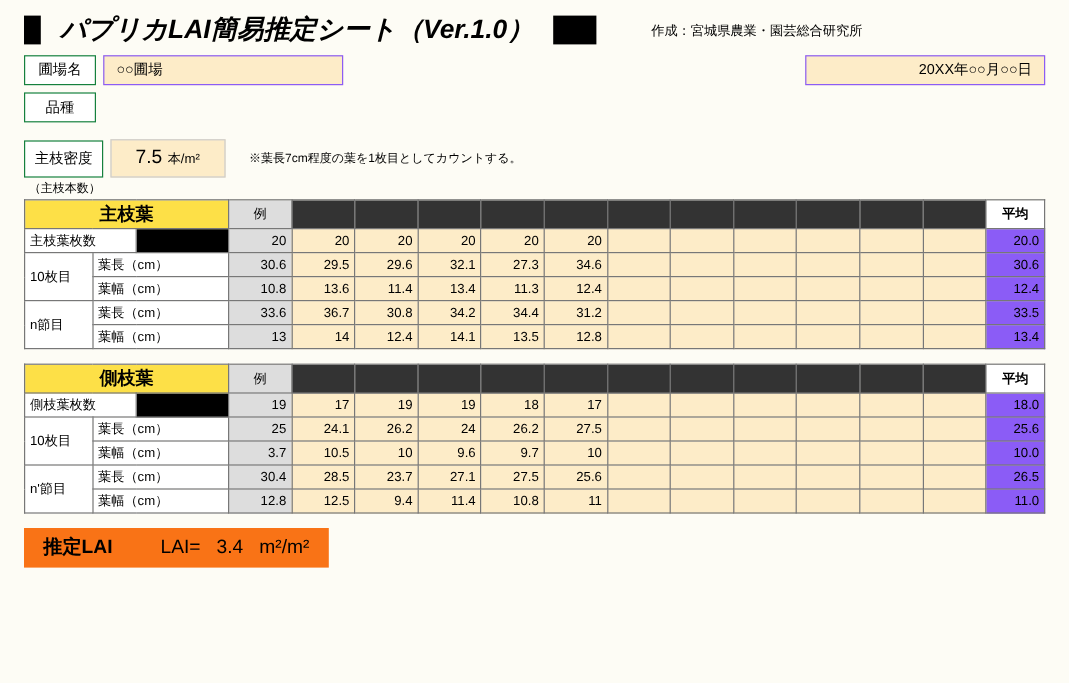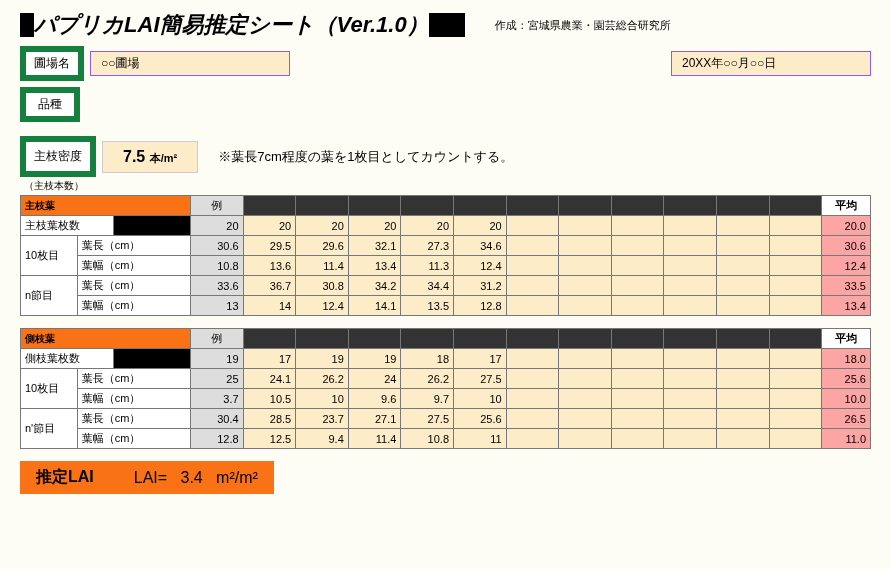"パプリカLAI簡易推定シート（Ver.1.0）" .hdr { gap: 0 -> 16px }
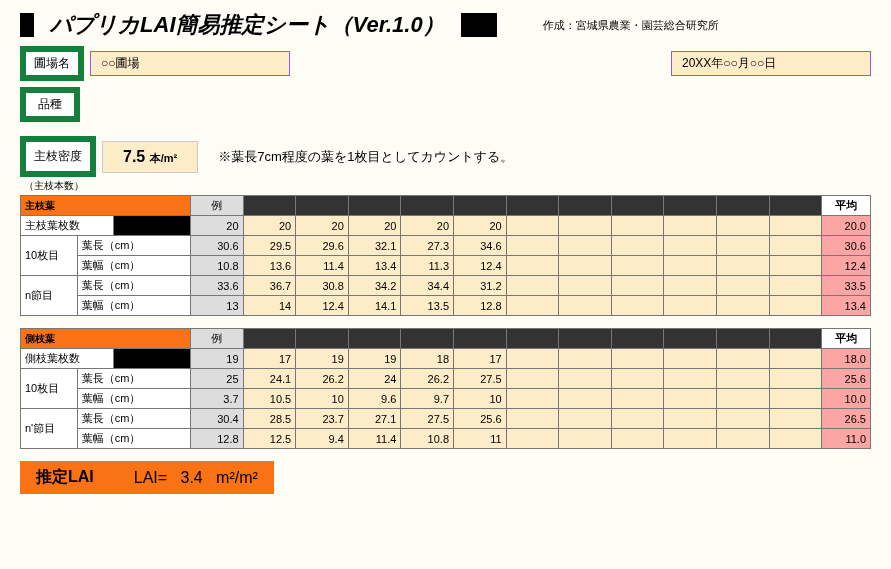"圃場名" .lbl { border: 6px solid #15803d -> 1px solid #15803d }
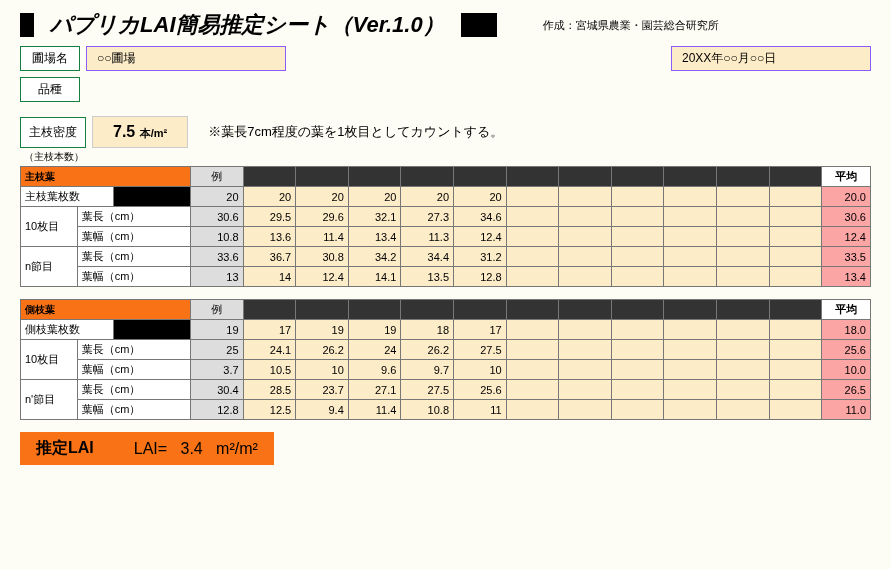"20XX年○○月○○日" span.fill { text-align: left -> right }
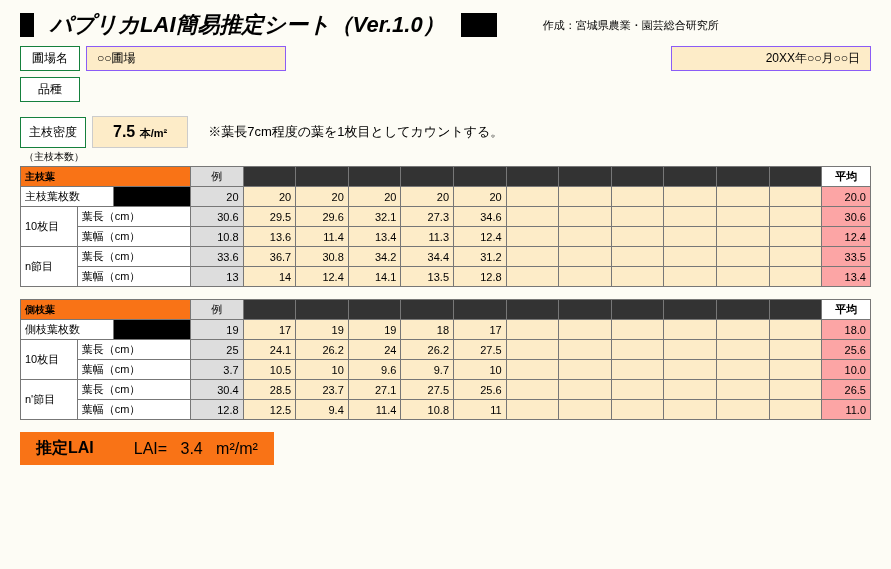"7.5 本/m²" .density-val { font-weight: bold -> none }
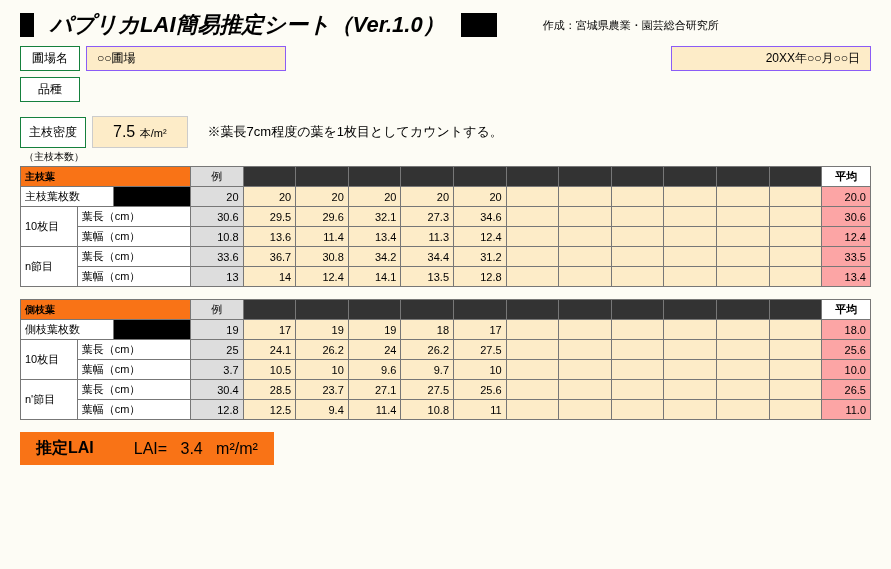"※葉長7cm程度の葉を1枚目としてカウントする。" .note { font-size: 13px -> 10px }
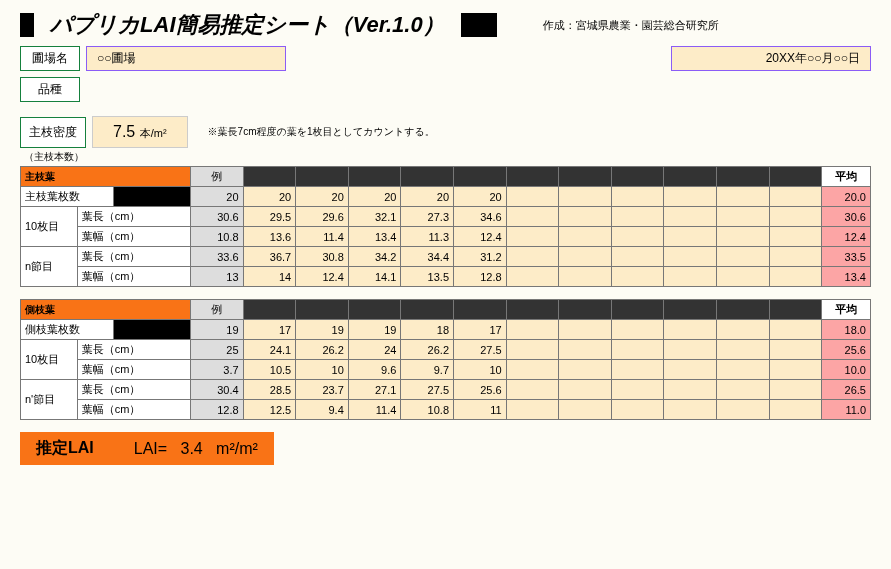"主枝葉" .sec-h { background: #f97316 -> #fde047; font-size: 10px -> 15px; text-align: none -> center }
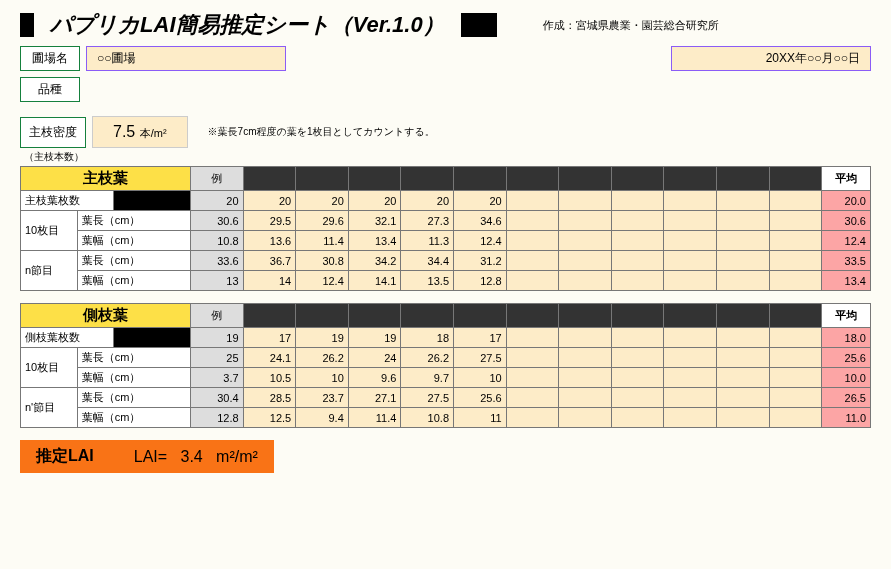"20.0" .av { background: #fca5a5 -> #8b5cf6 }
